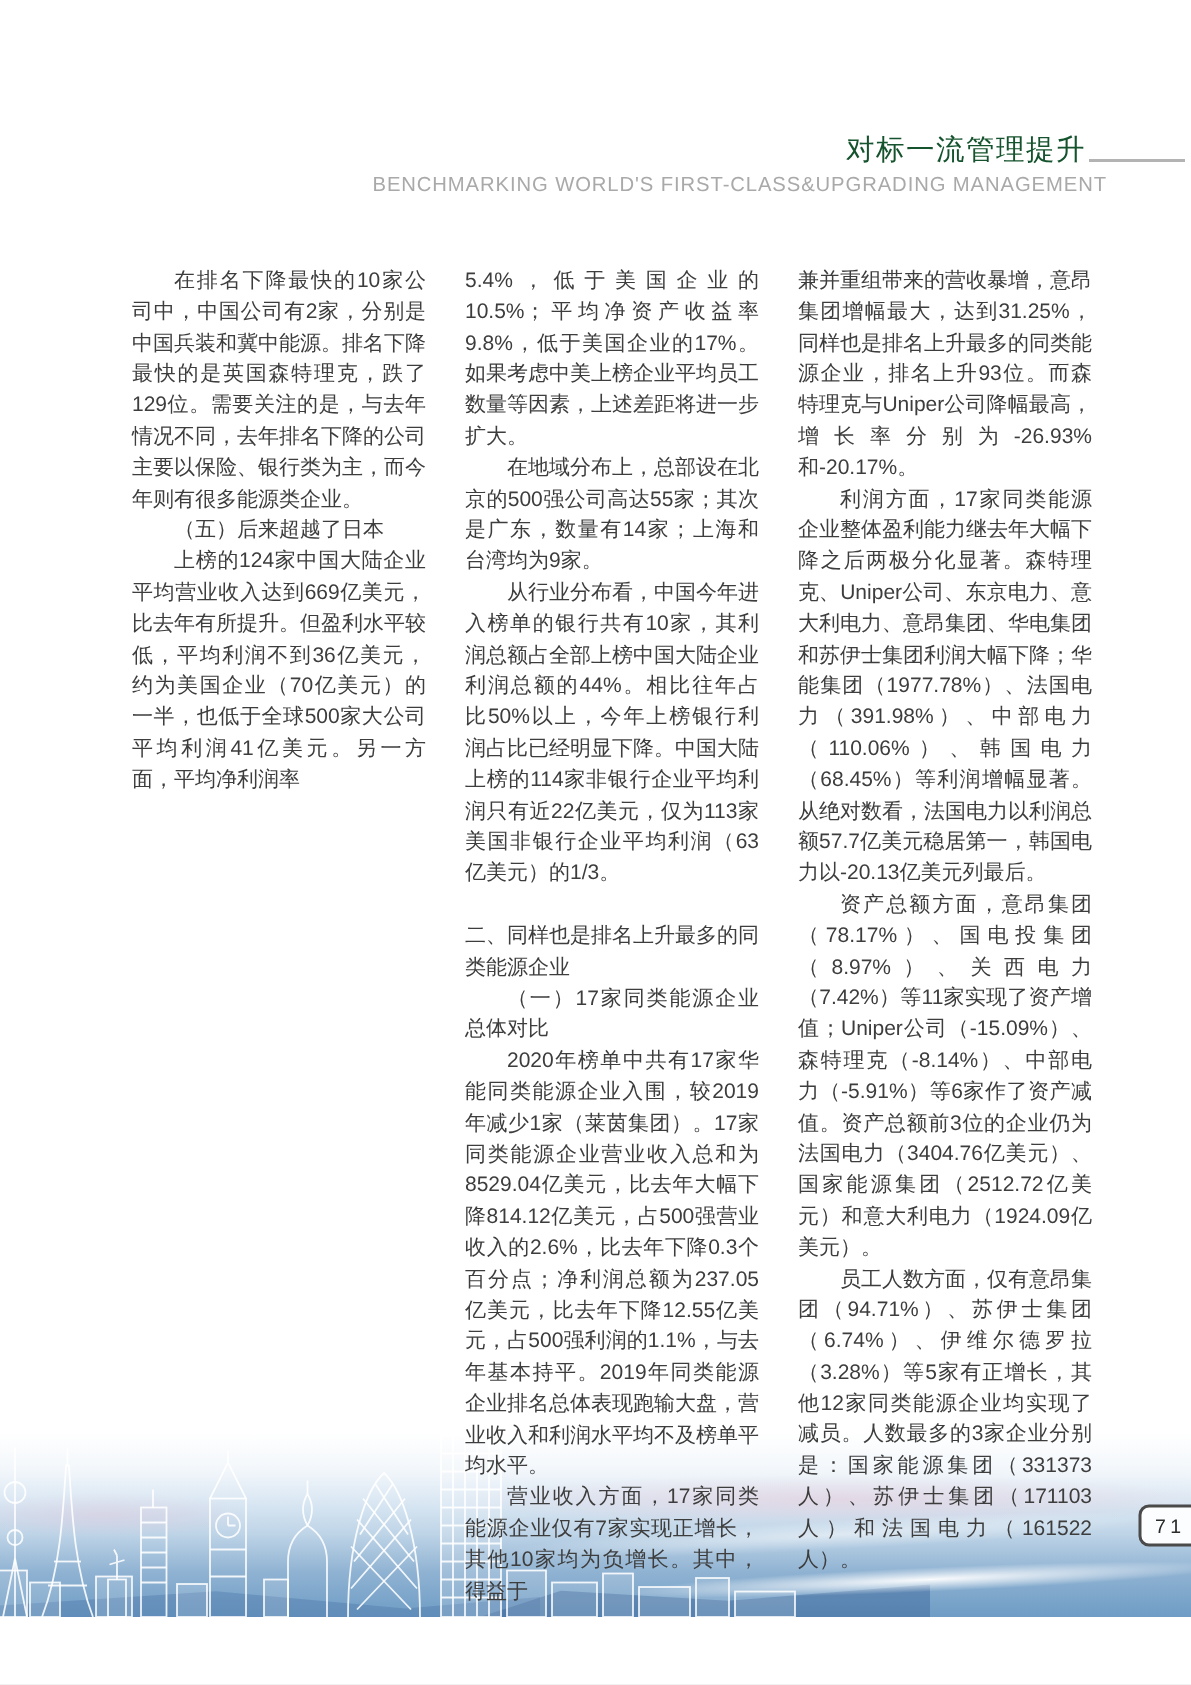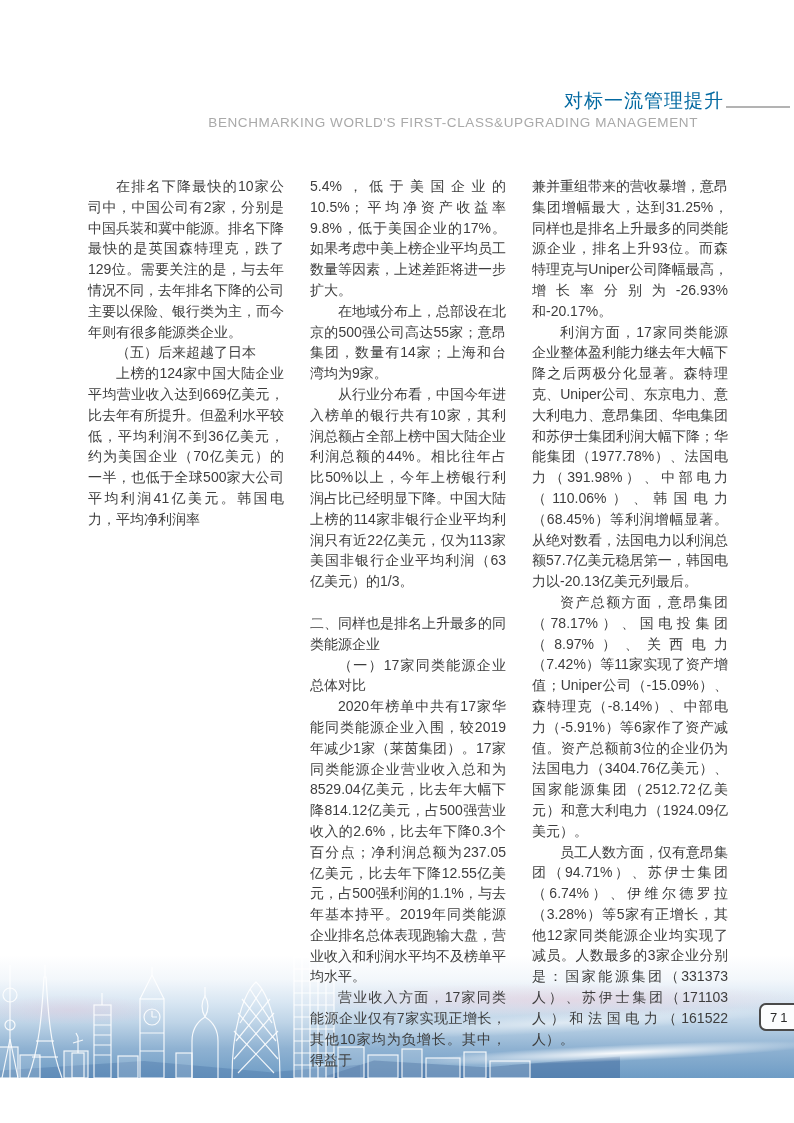"对标一流管理提升" .header-zh { color: #0369a1 -> #14532d }
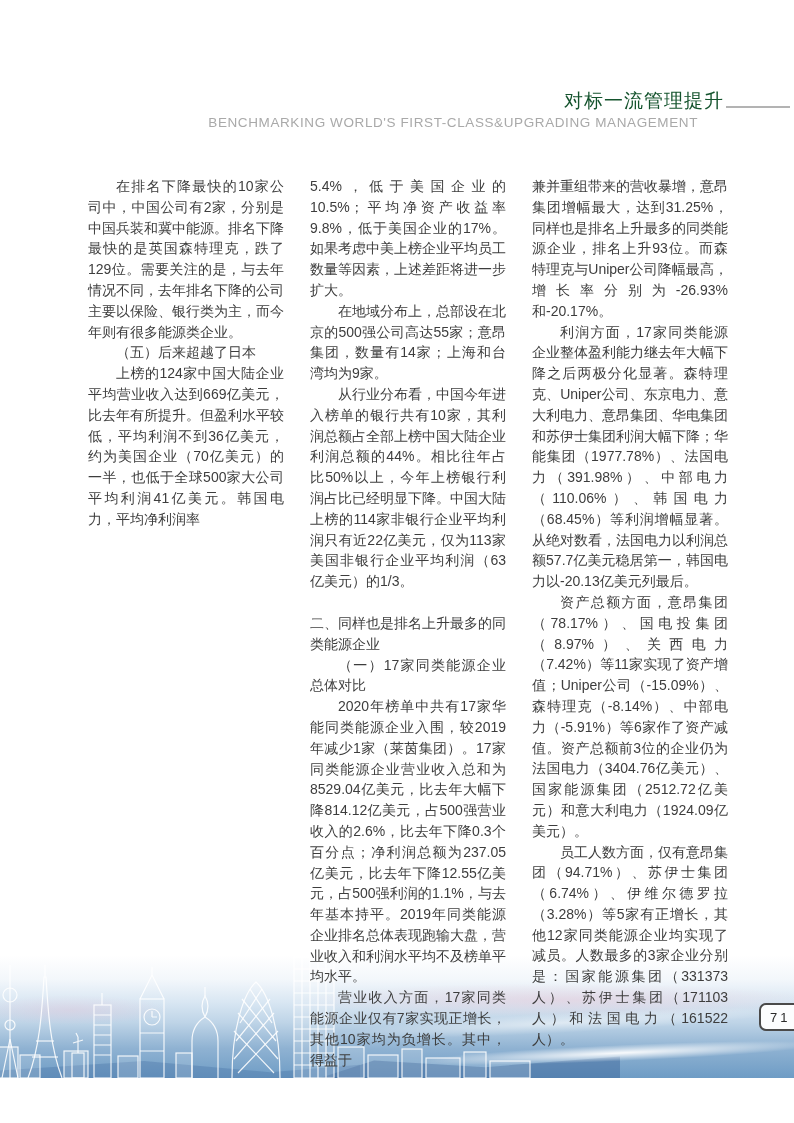"BENCHMARKING WORLD'S" .header-en { padding-right: 96px -> 56px }
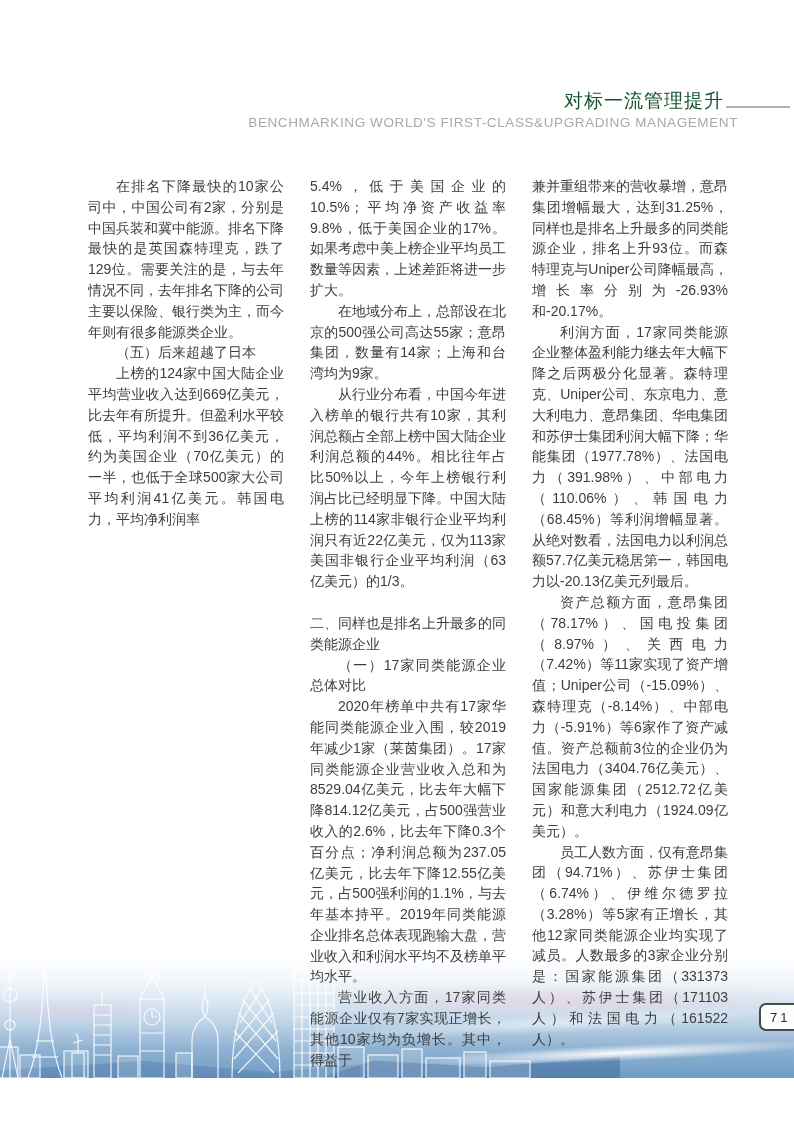"在地域分布上，总部设在北京的500强公司高达55家；意昂集团，数量有14家；上海" p.indent { text: 意昂集团 -> 其次是广东 }
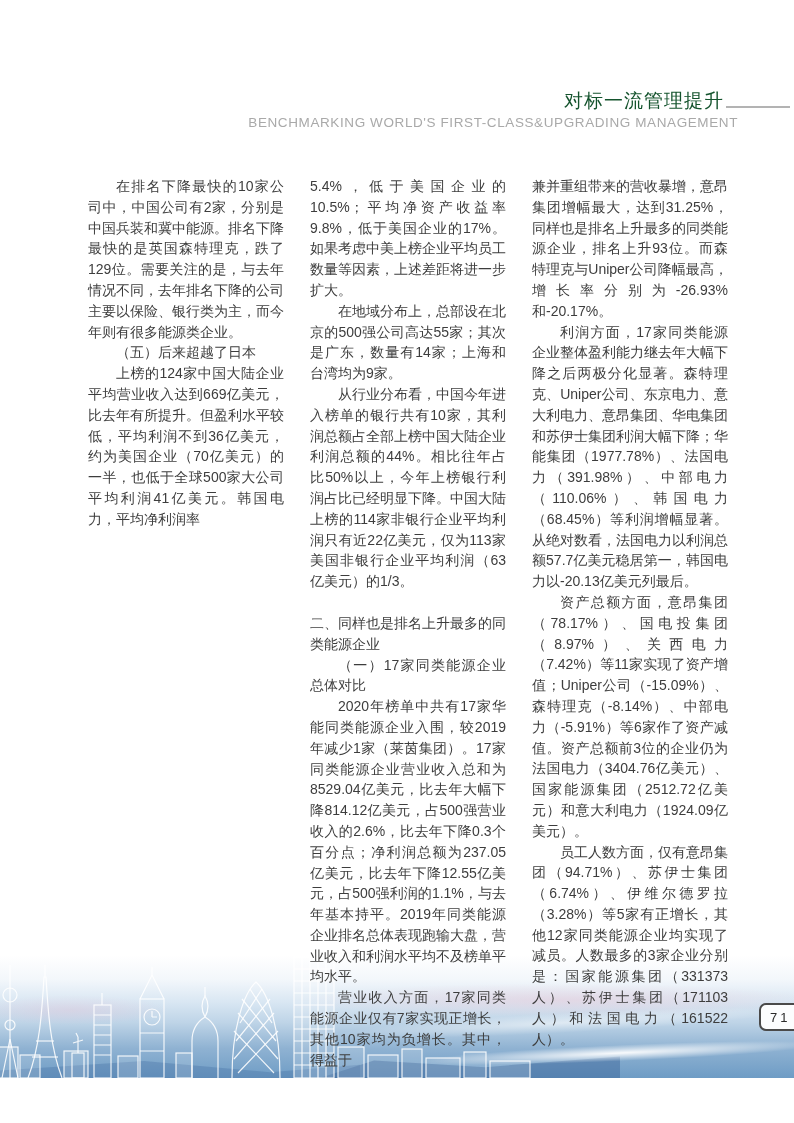"上榜的124家中国大陆企业平均营业收入达到669亿美元，比去年有所提升。但盈利水" p.indent { text: 韩国电力 -> 另一方面 }
